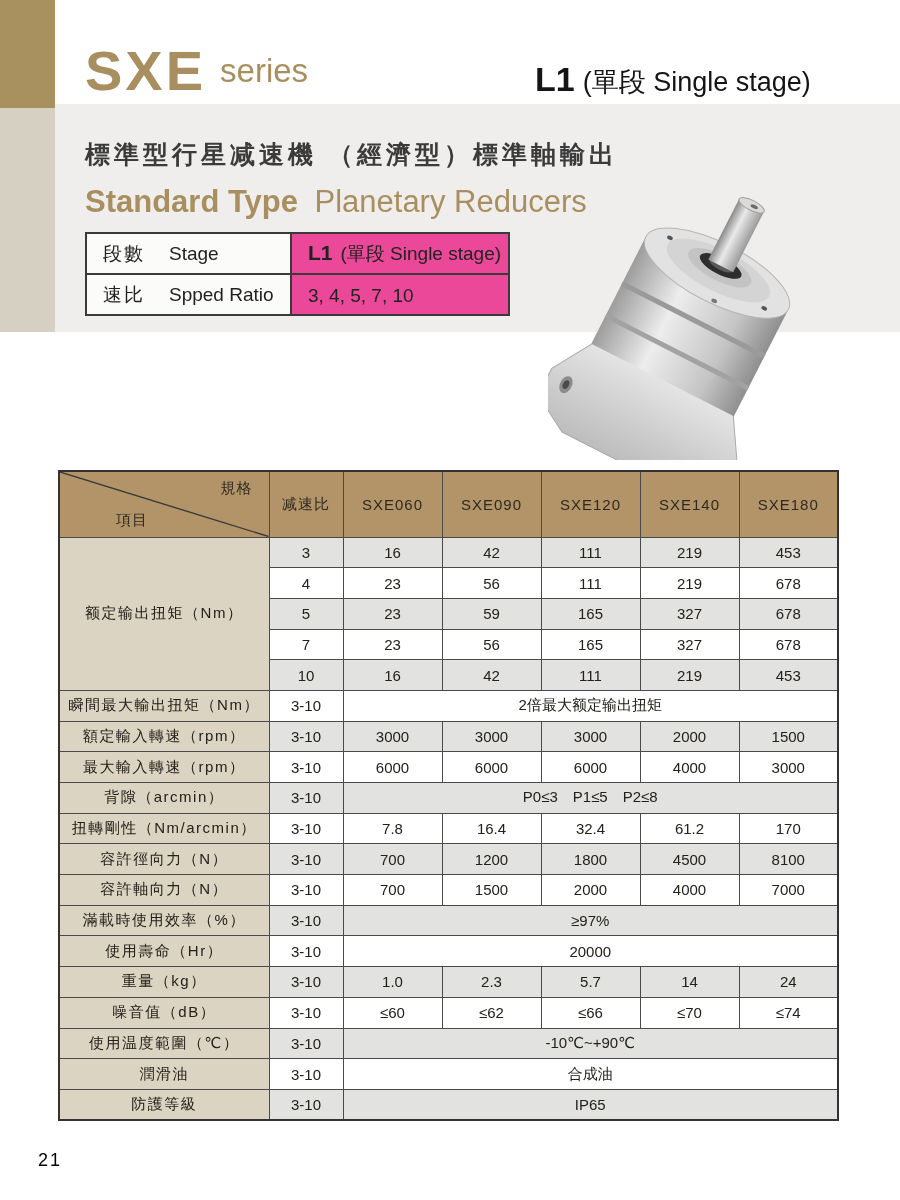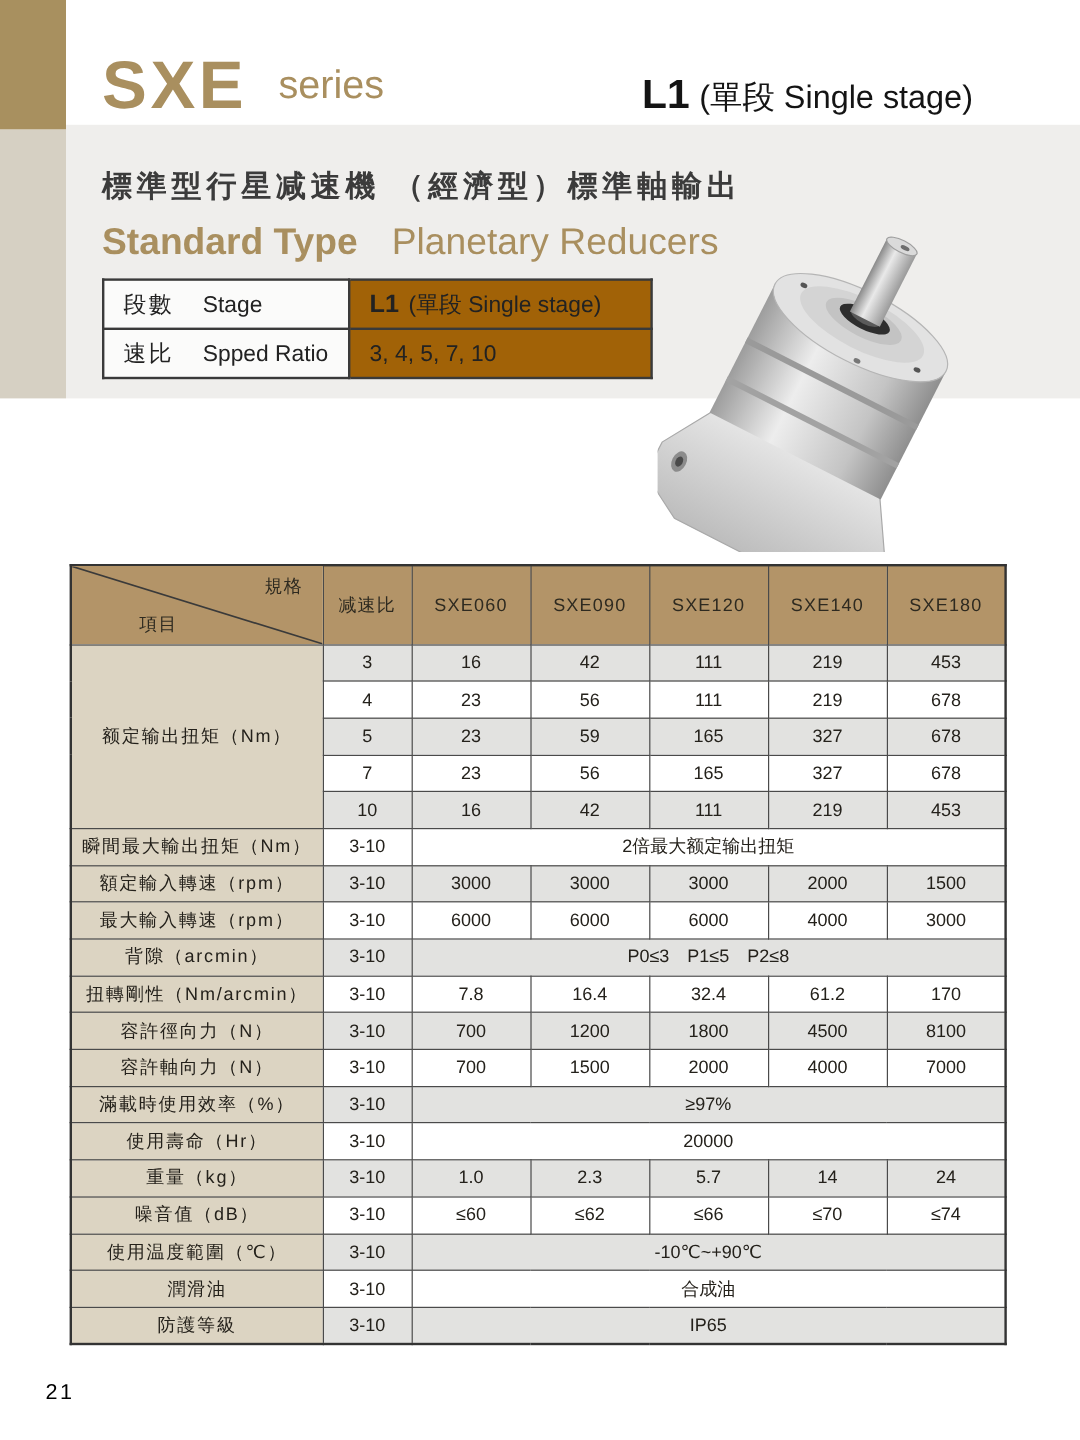"series" .series { margin-left: 26px -> 14px }
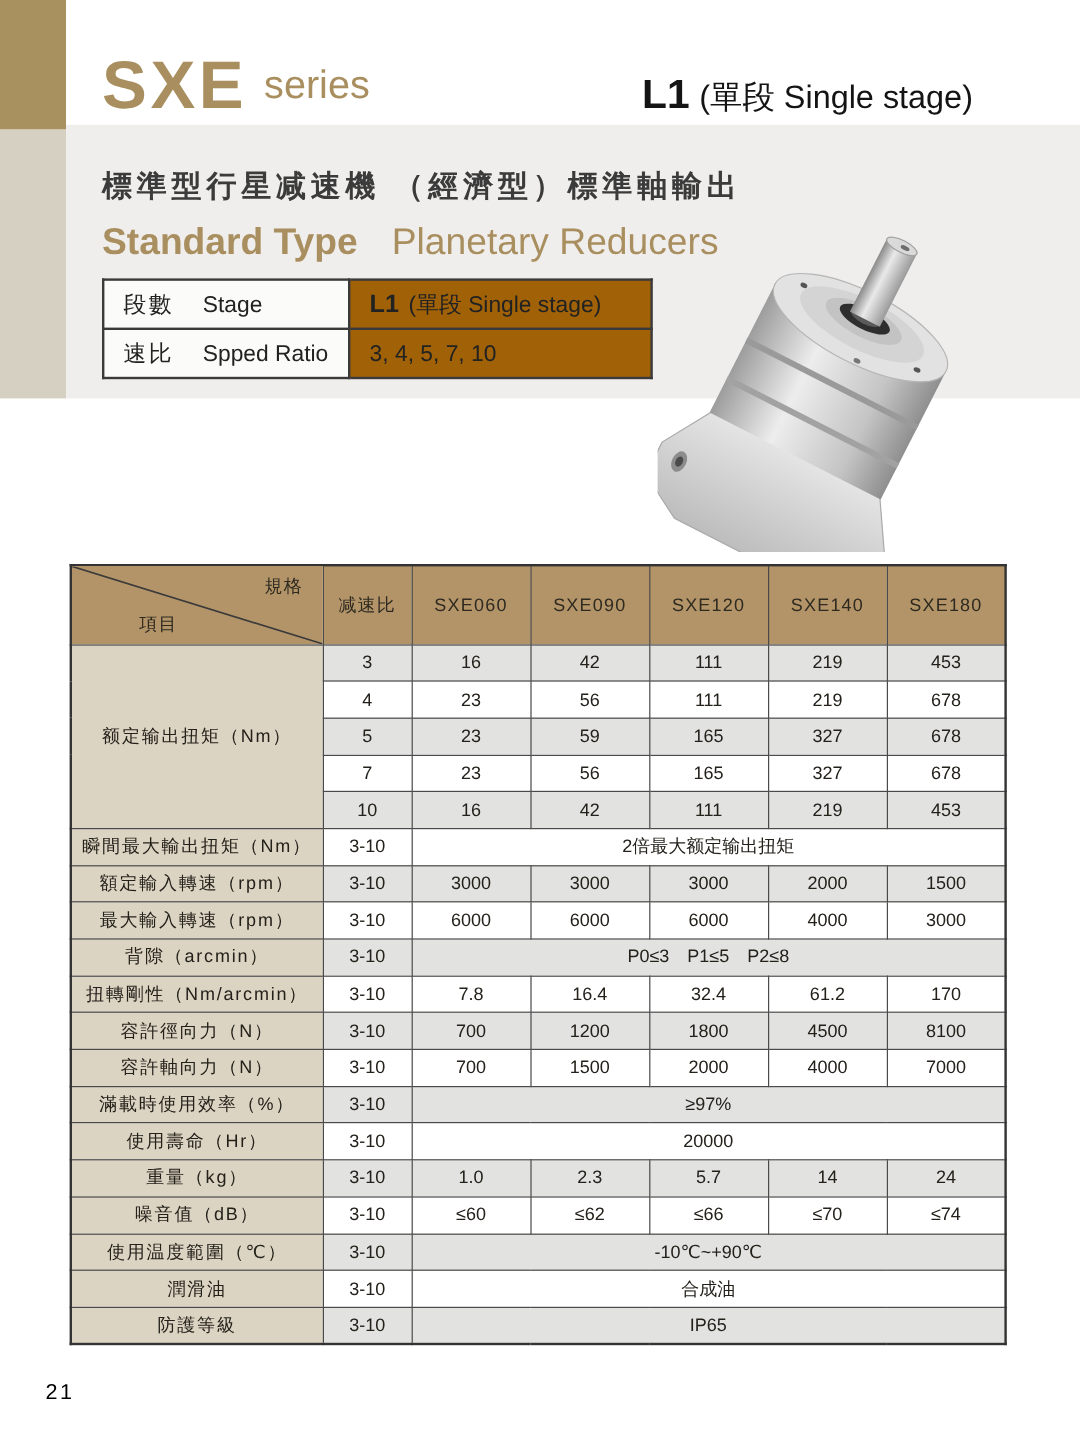"Planetary Reducers" .en-title .plan { margin-left: 24px -> 12px }
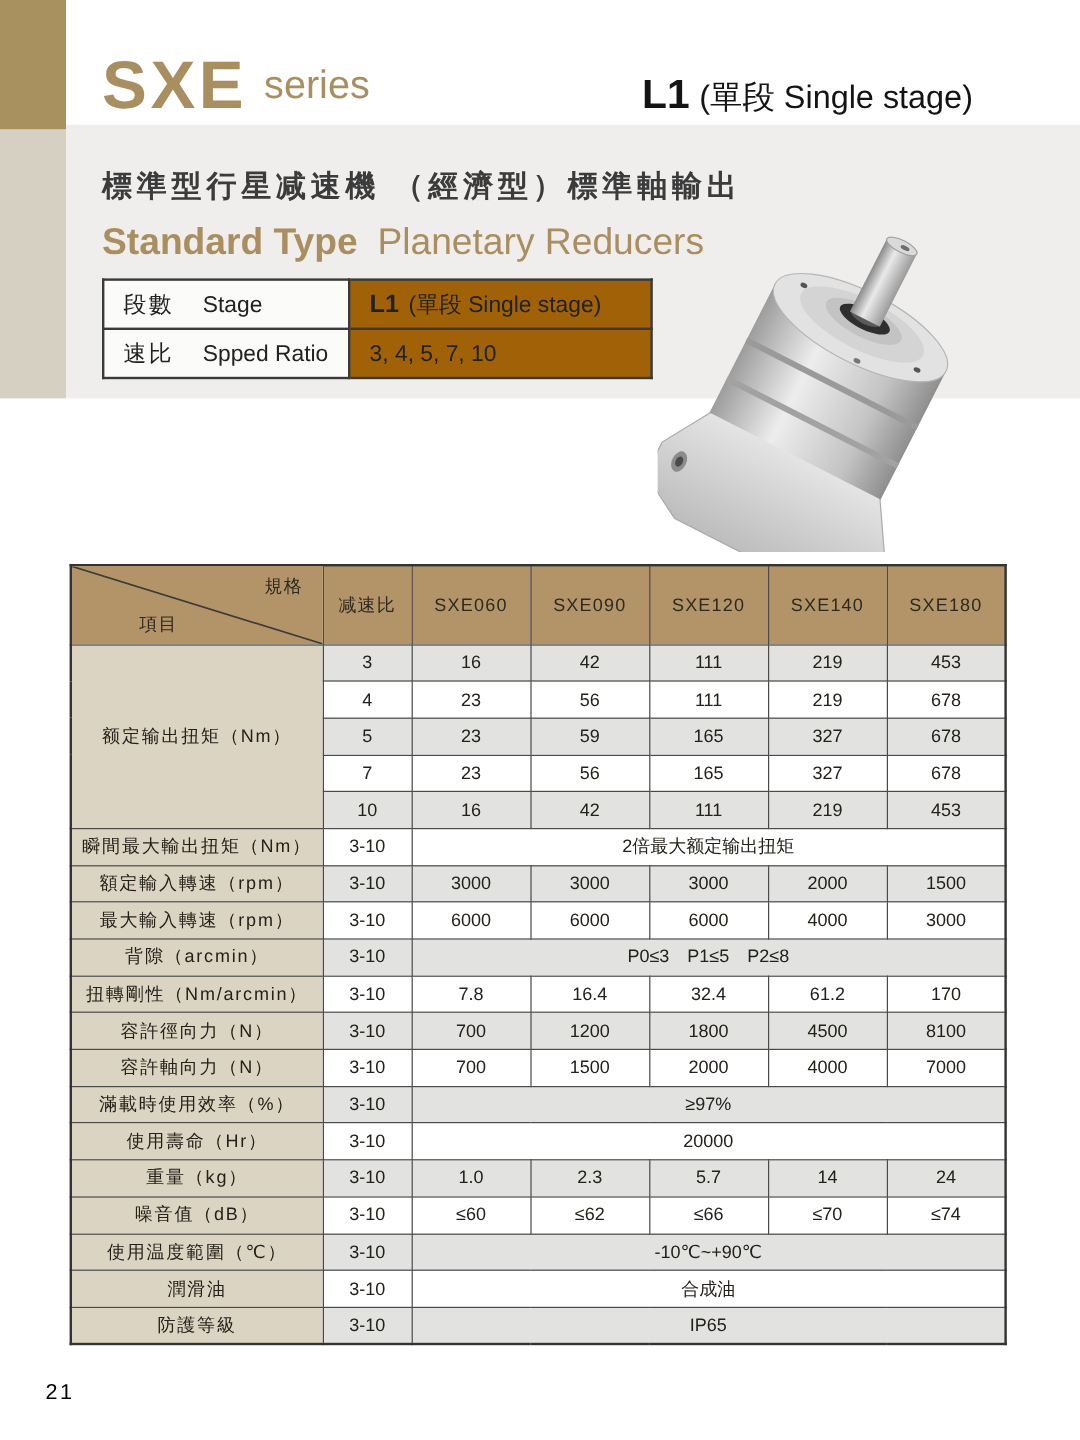"L1 (單段 Single stage)" .mini-value { background: #a16207 -> #ec4899; width: 252px -> 218px }
